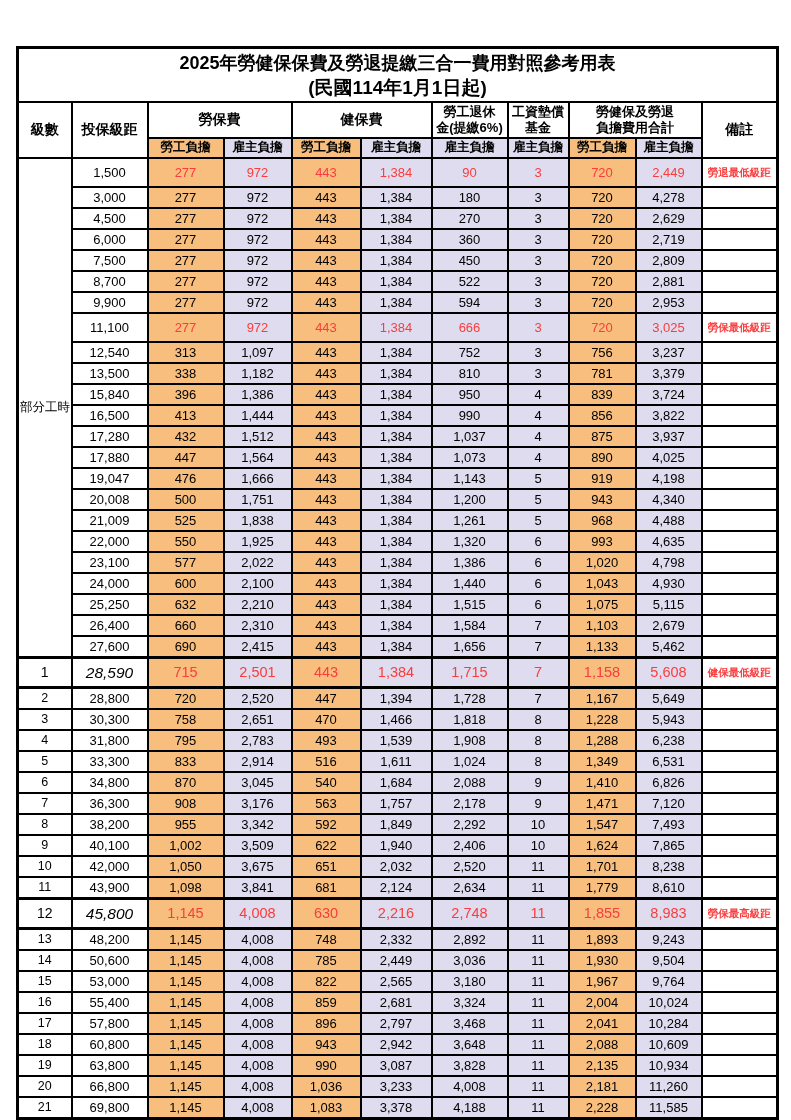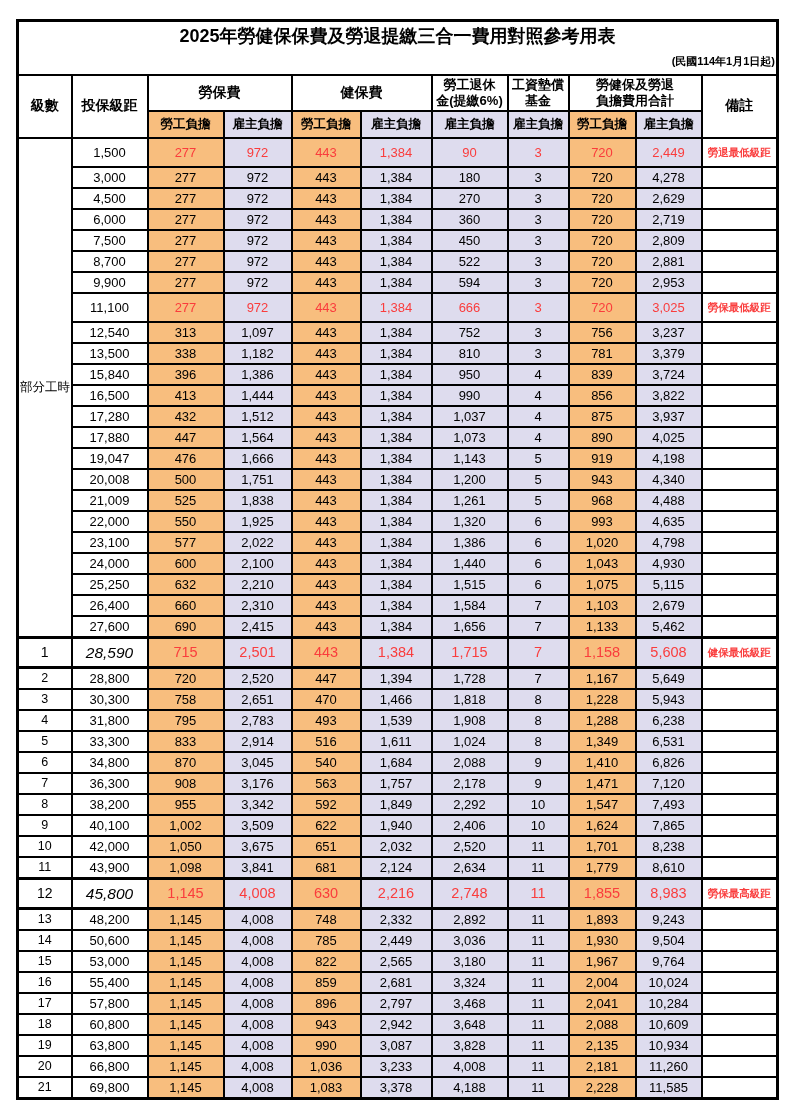"2025年勞健保保費及勞退提繳三合一費用對照參考用表" table.fee { top: 19px -> 46px }
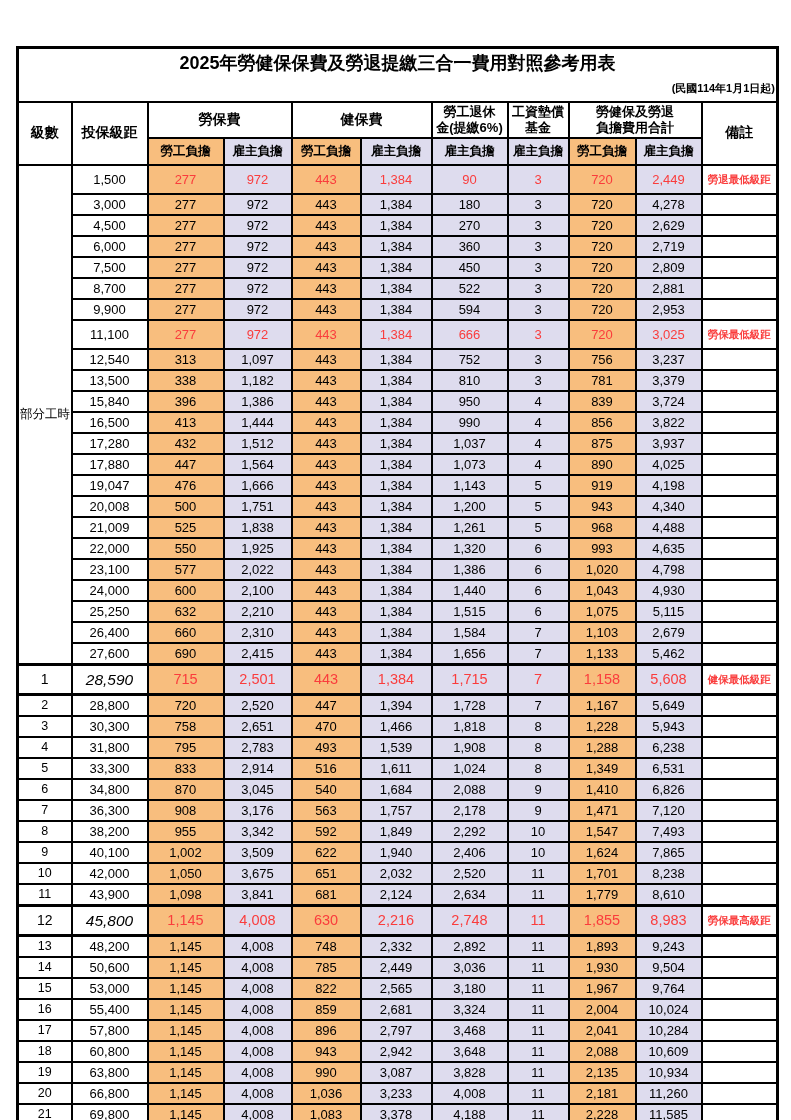"(民國114年1月1日起)" .title-cell .t2 { font-size: 11px -> 19px; text-align: right -> none }
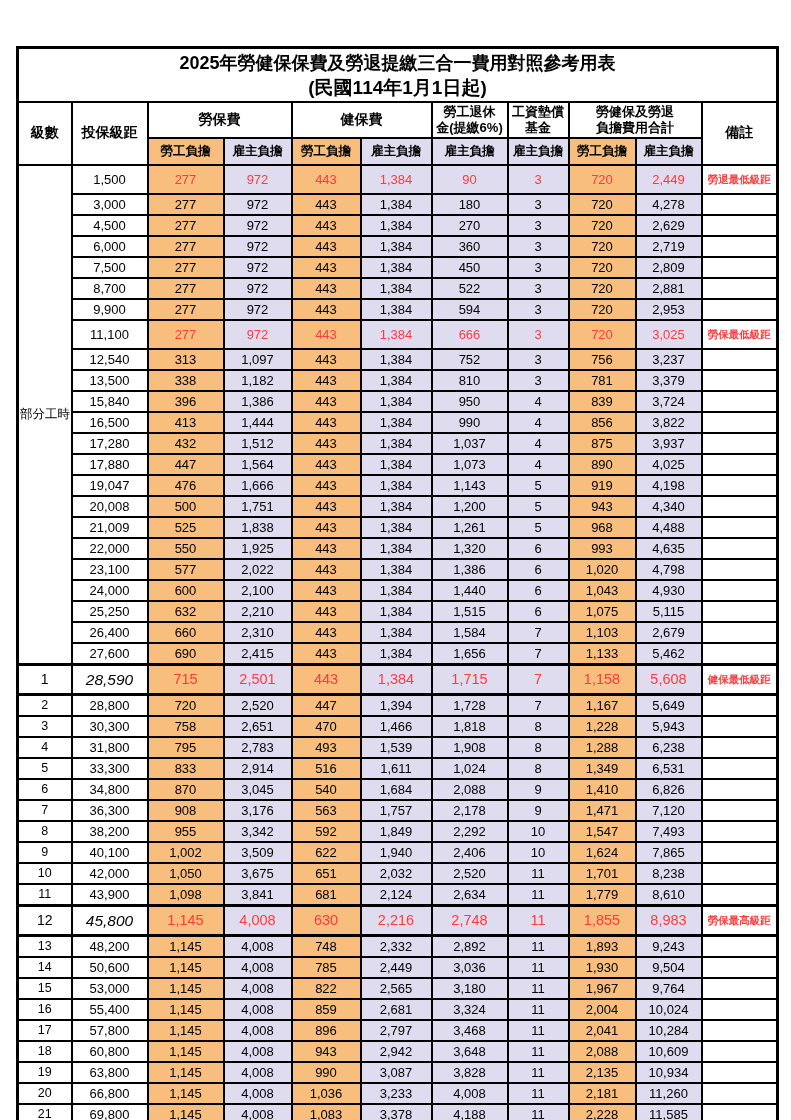"勞工負擔" tr.h2 th { height: 27px -> 20px }
